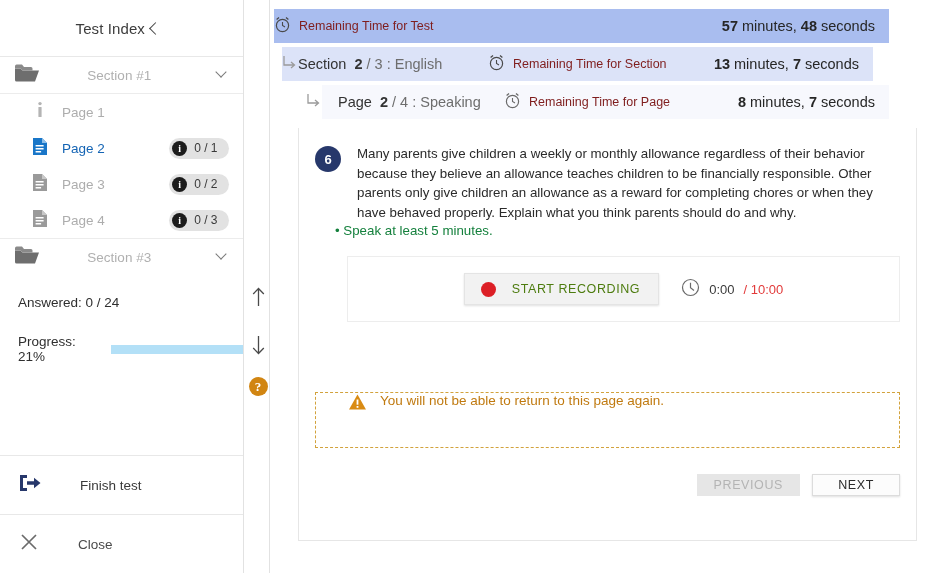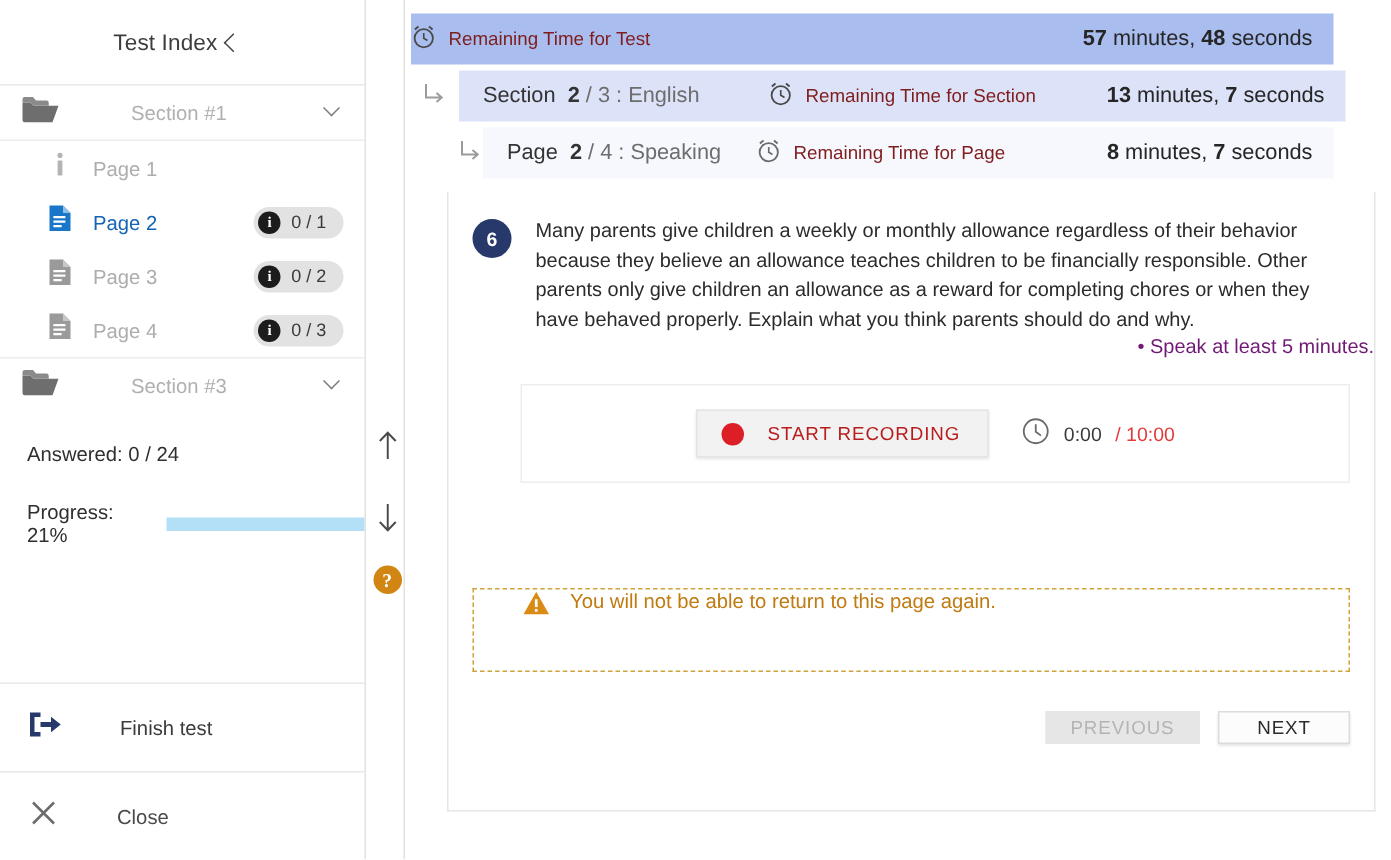"Section 2 / 3 :" .bar-sec { margin-left: 36px -> 12px }
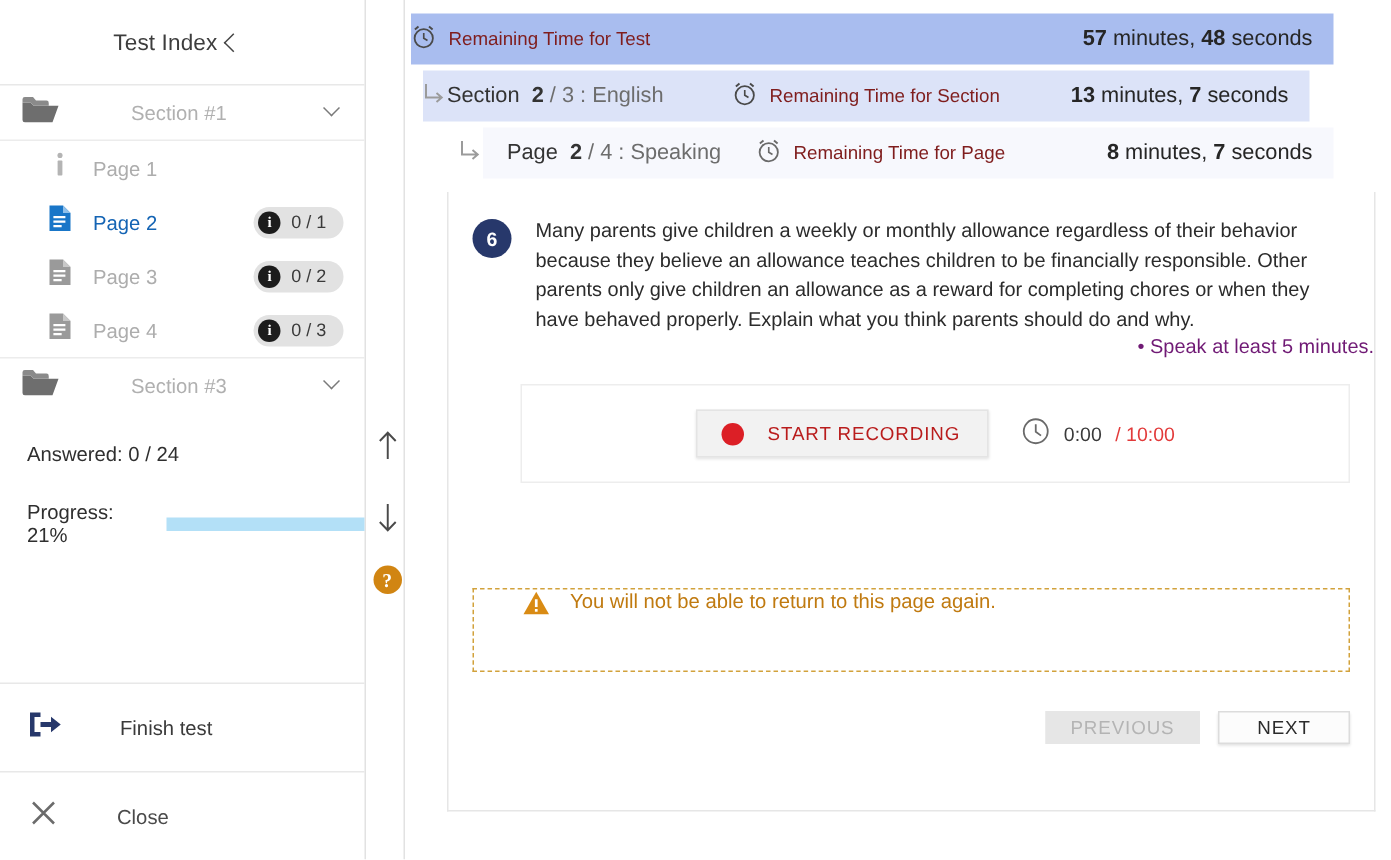"• Speak at least 5" .q-bullet { color: #701a75 -> #15803d; text-align: right -> none }
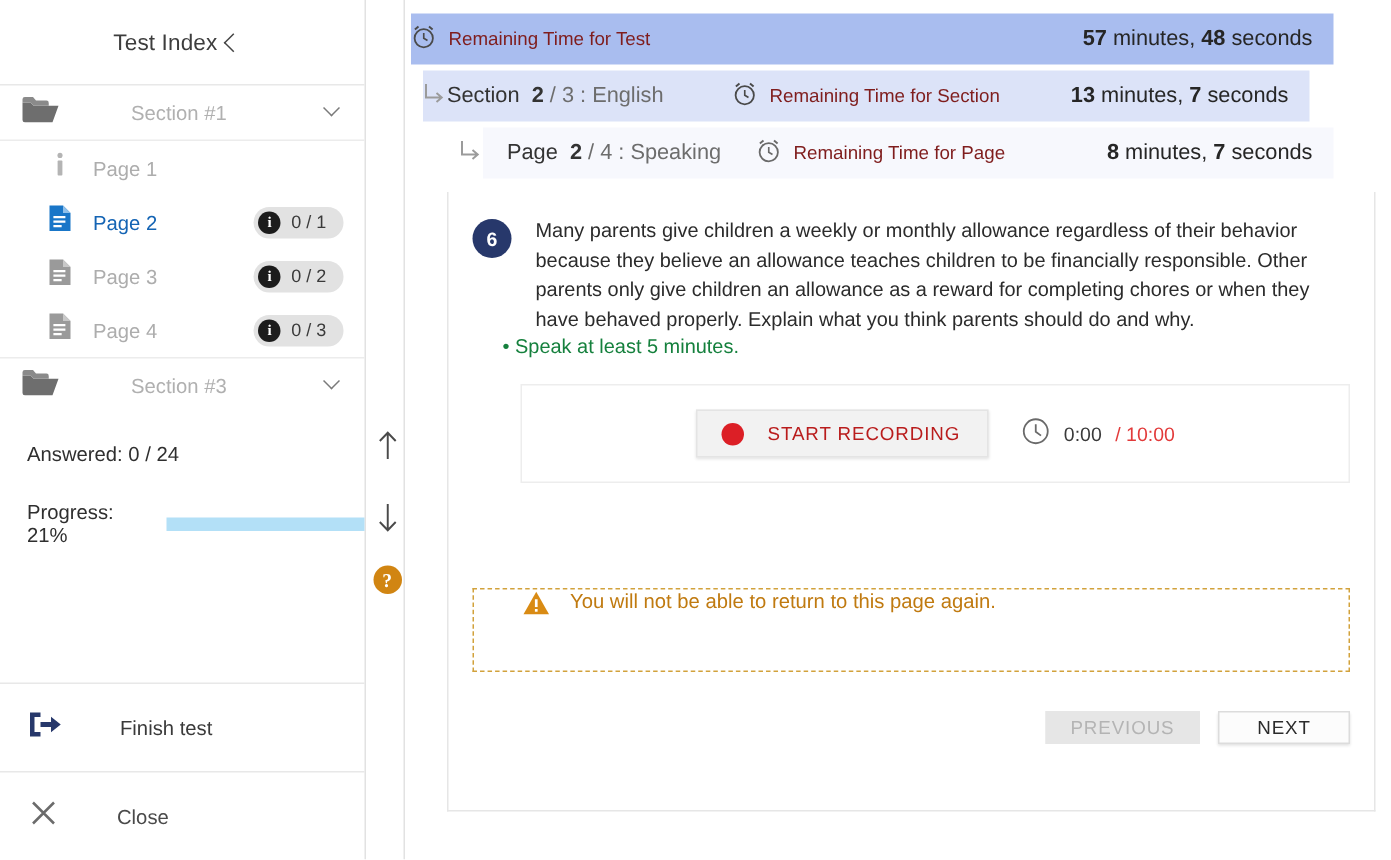"START RECORDING" .rec-label { color: #b91c1c -> #4d7c0f }
